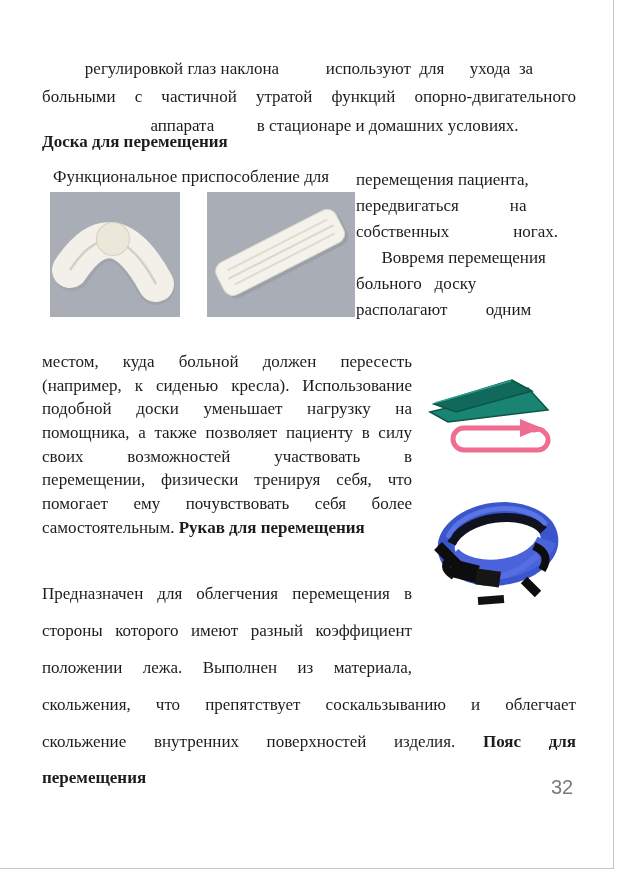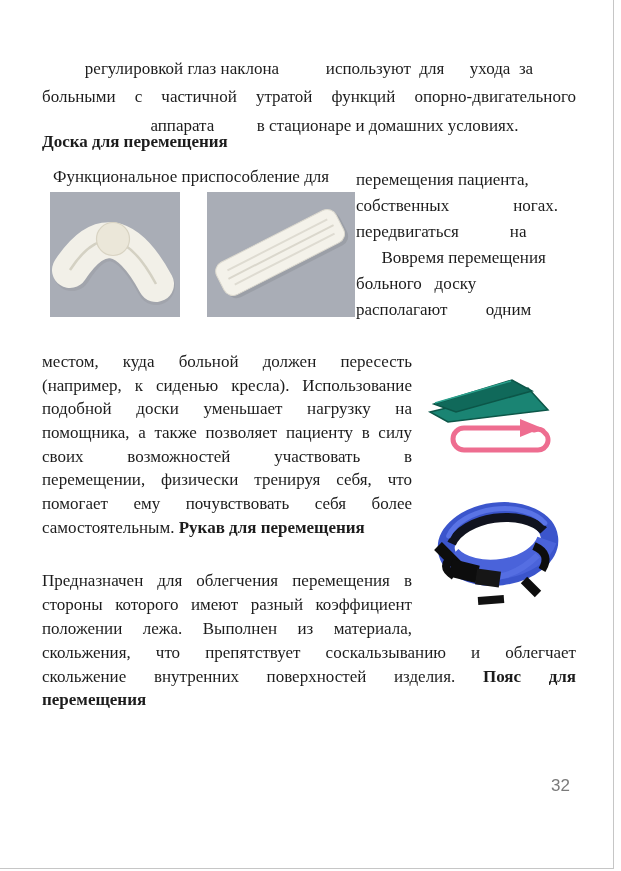"собственных ногах." div.line { order: before "передвигаться на" -> after "передвигаться на" }
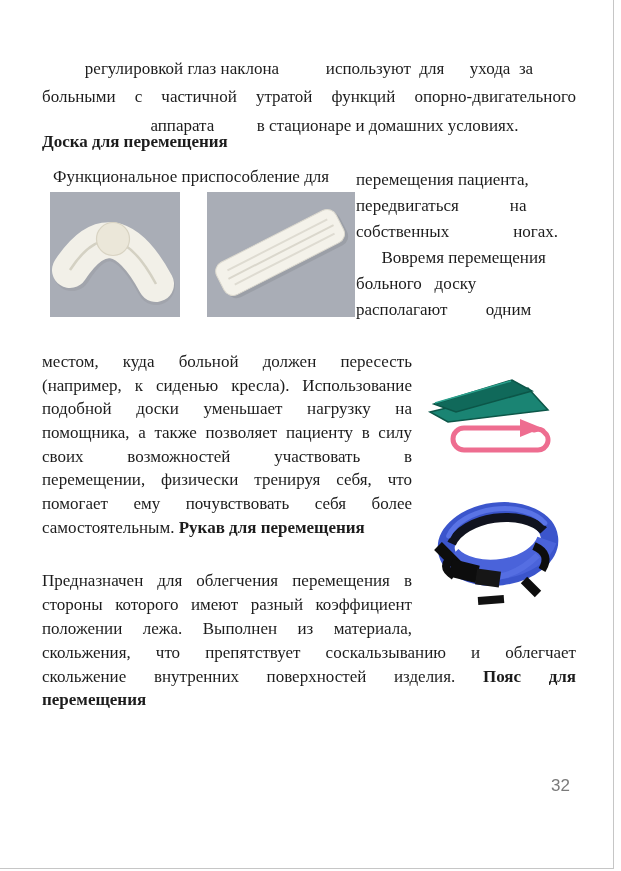"Предназначен для облегчения перемещения" .para-sleeve .line { margin-top: none -> 13px }
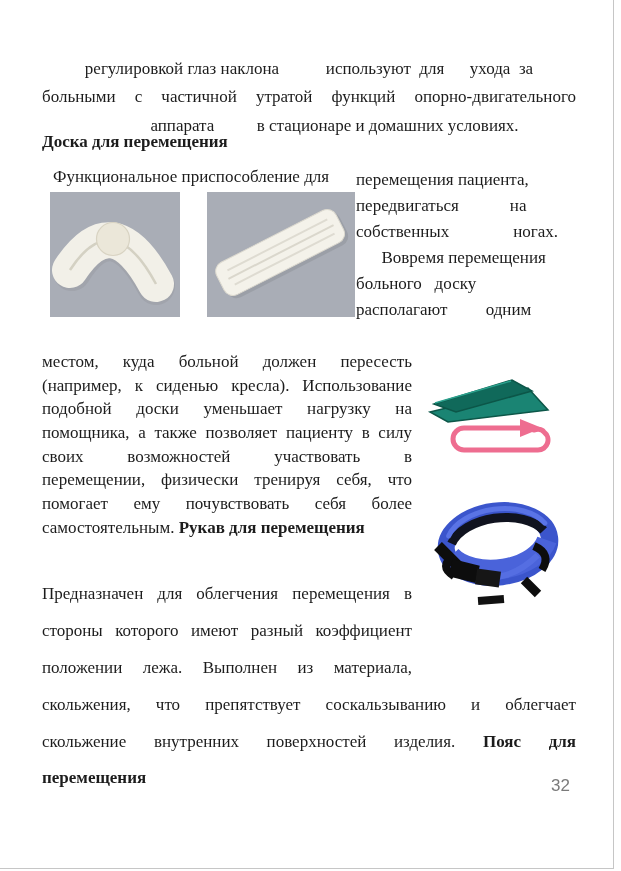"32" .page-num { font-size: 17px -> 20px }
